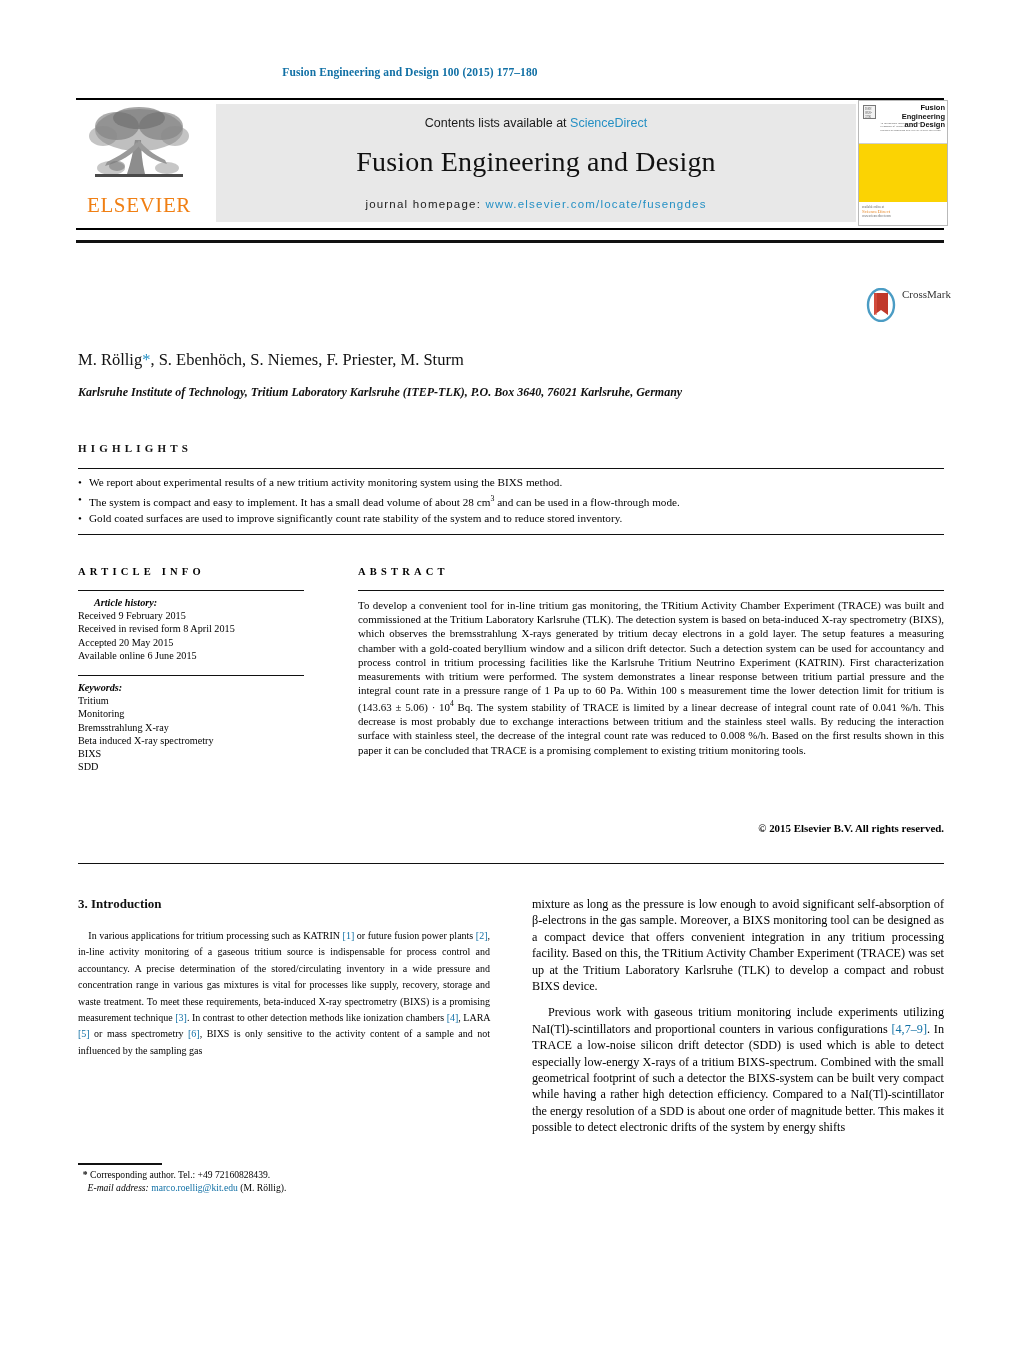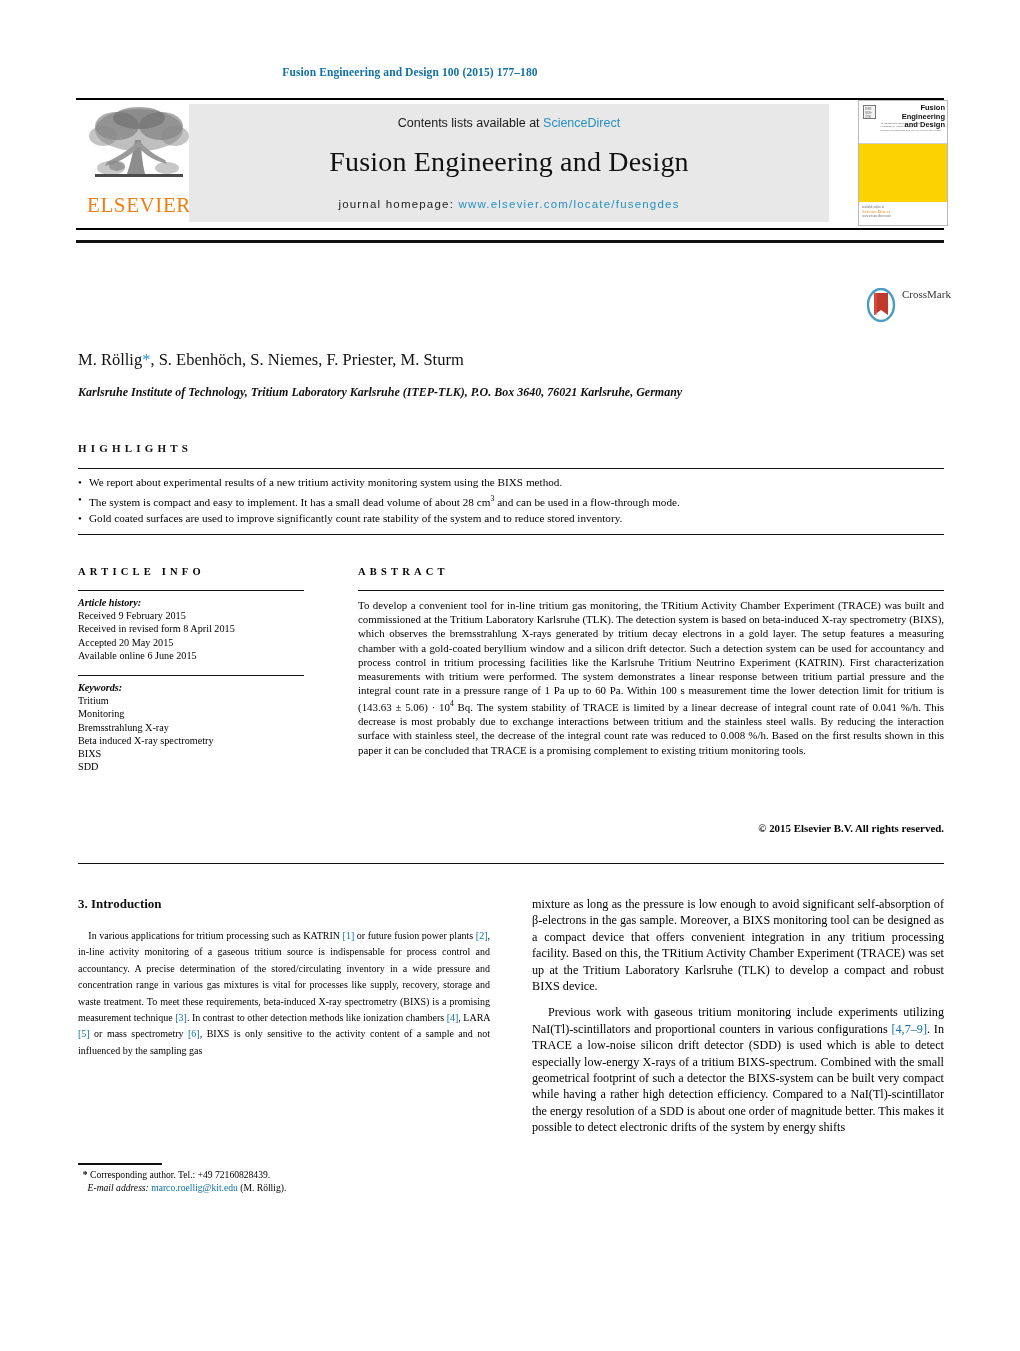"Contents lists available at" .contents-box { left: 189px -> 216px }
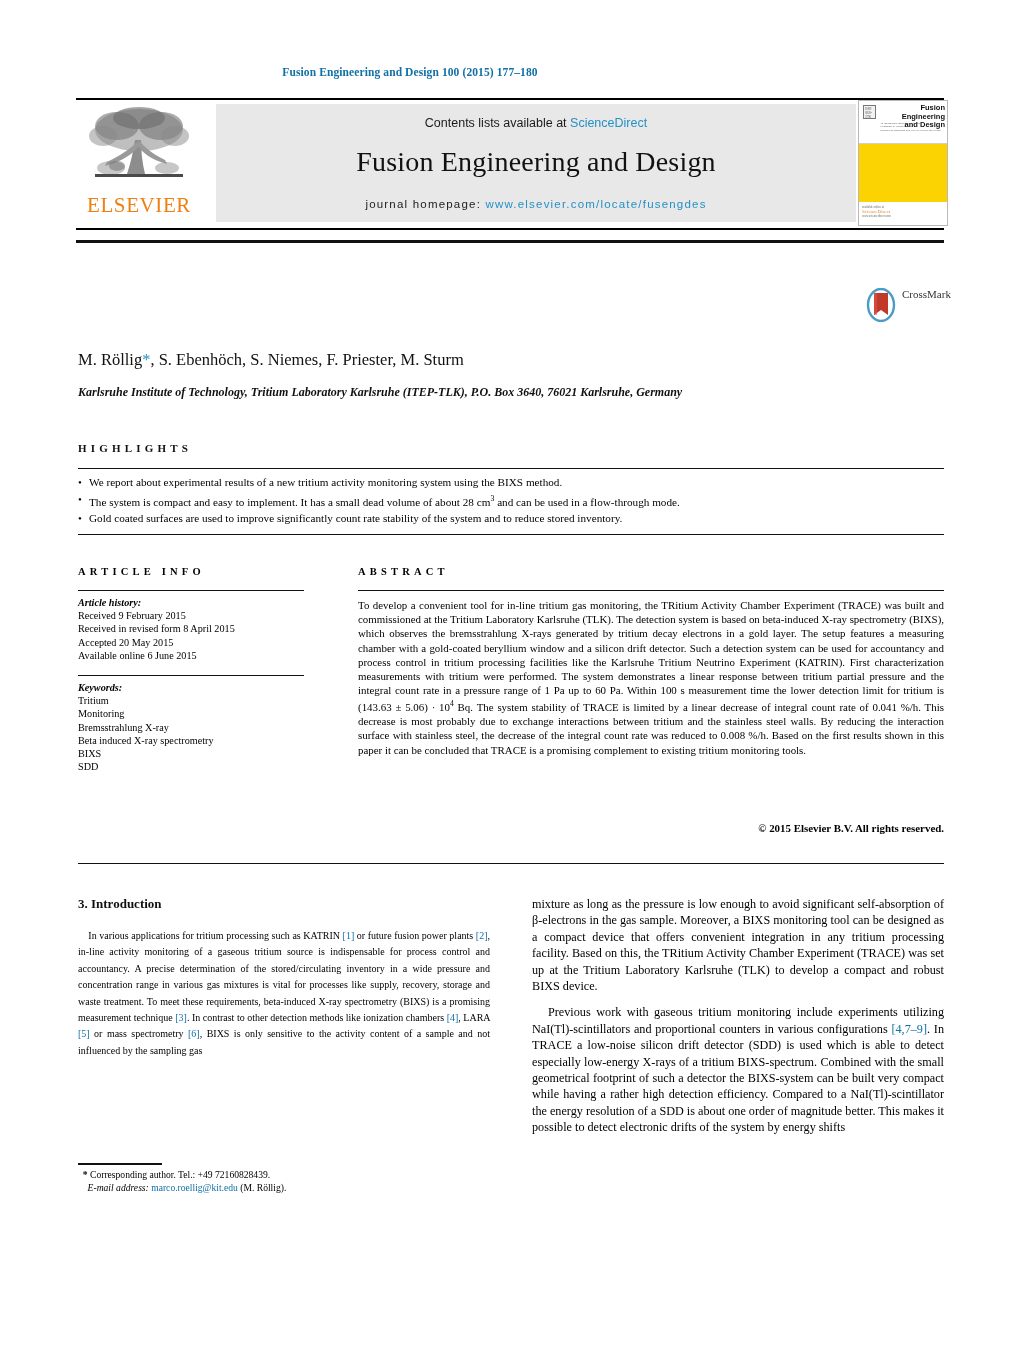"Article history:" .history .lbl { margin-left: none -> 16px }
